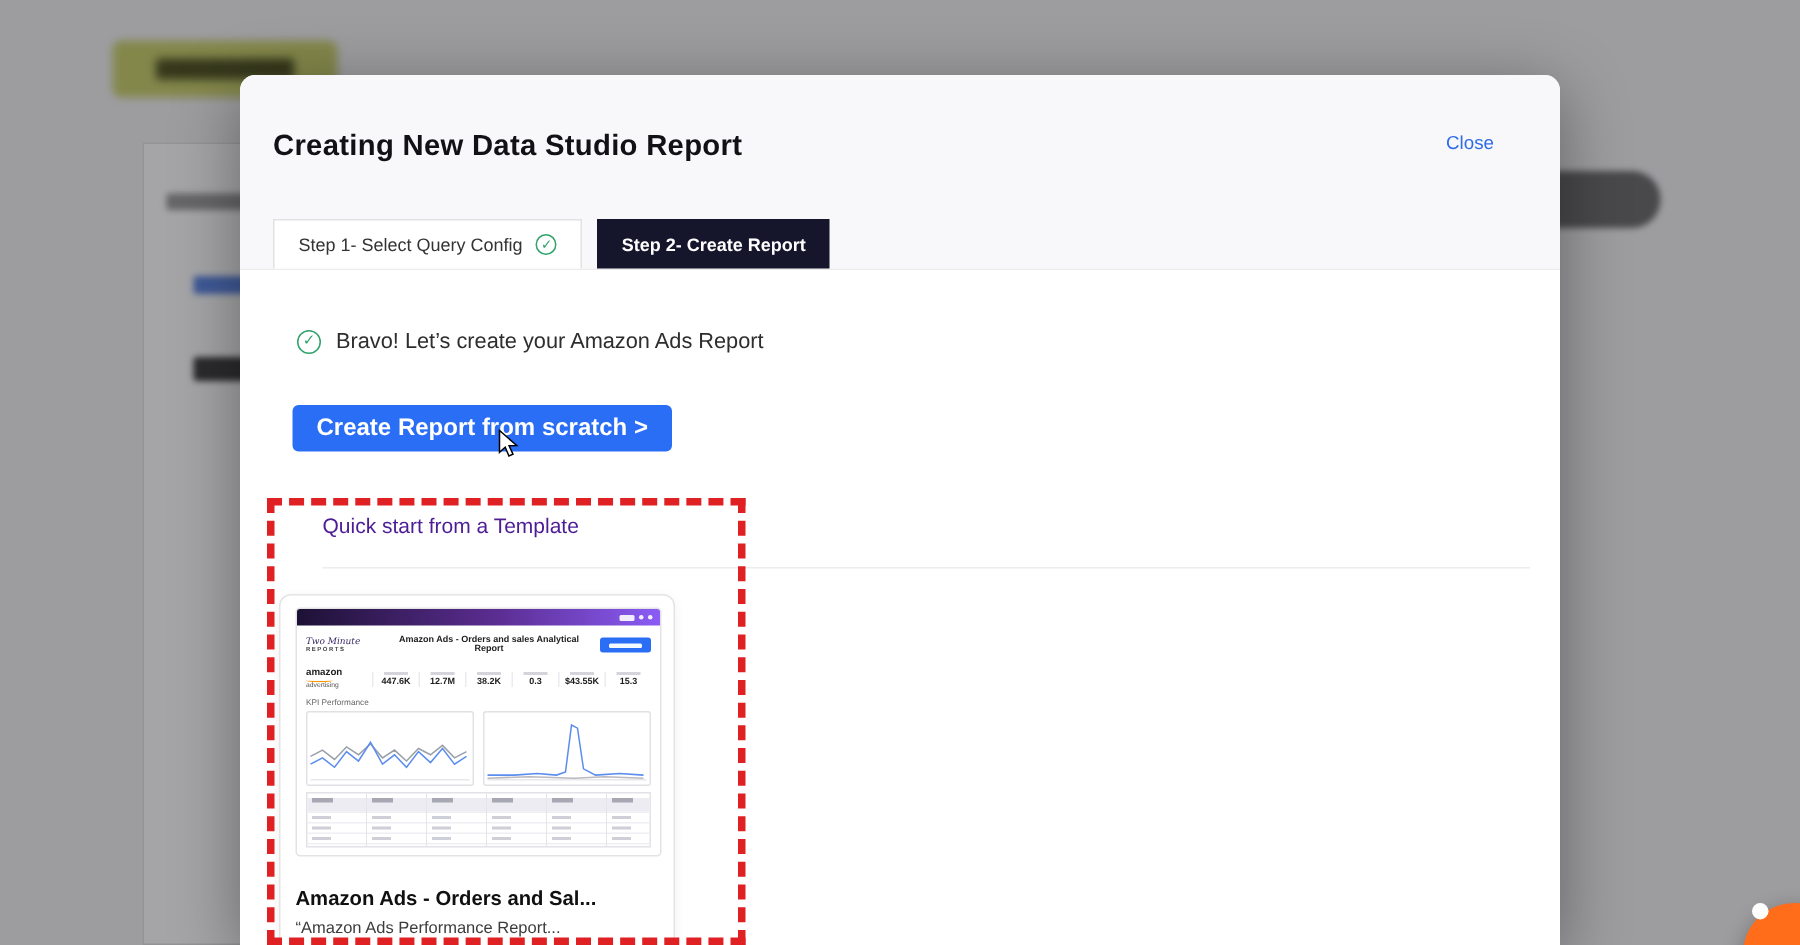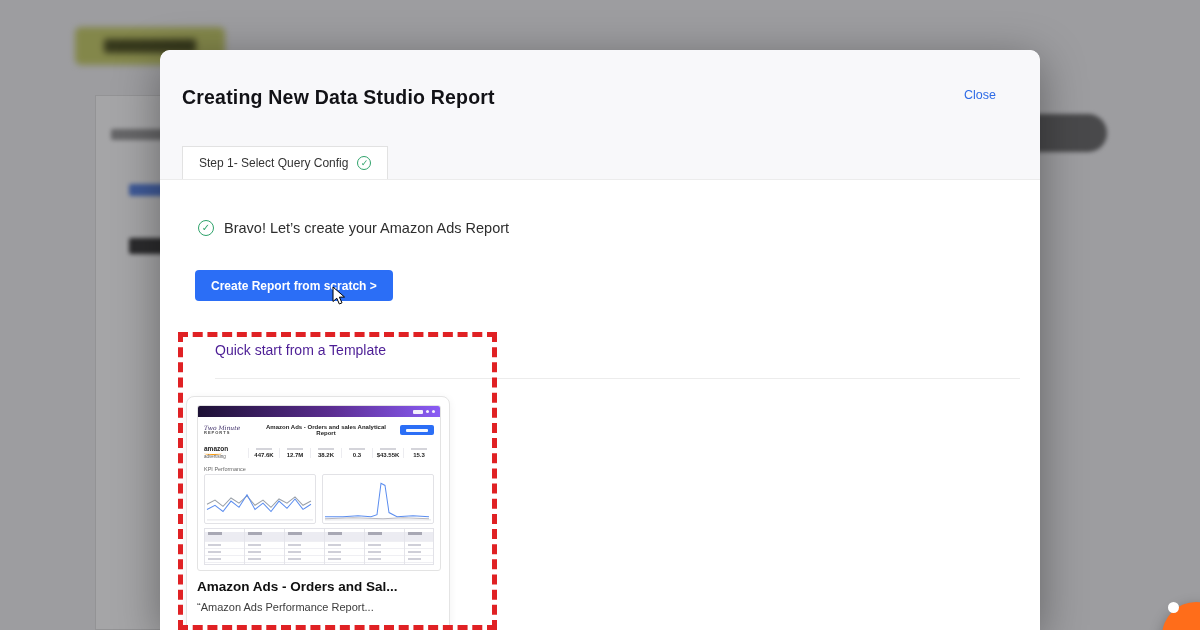"Step 2- Create Report" div.tab { html: none -> <div> <span>Step 2- Create Report</span> </div> }
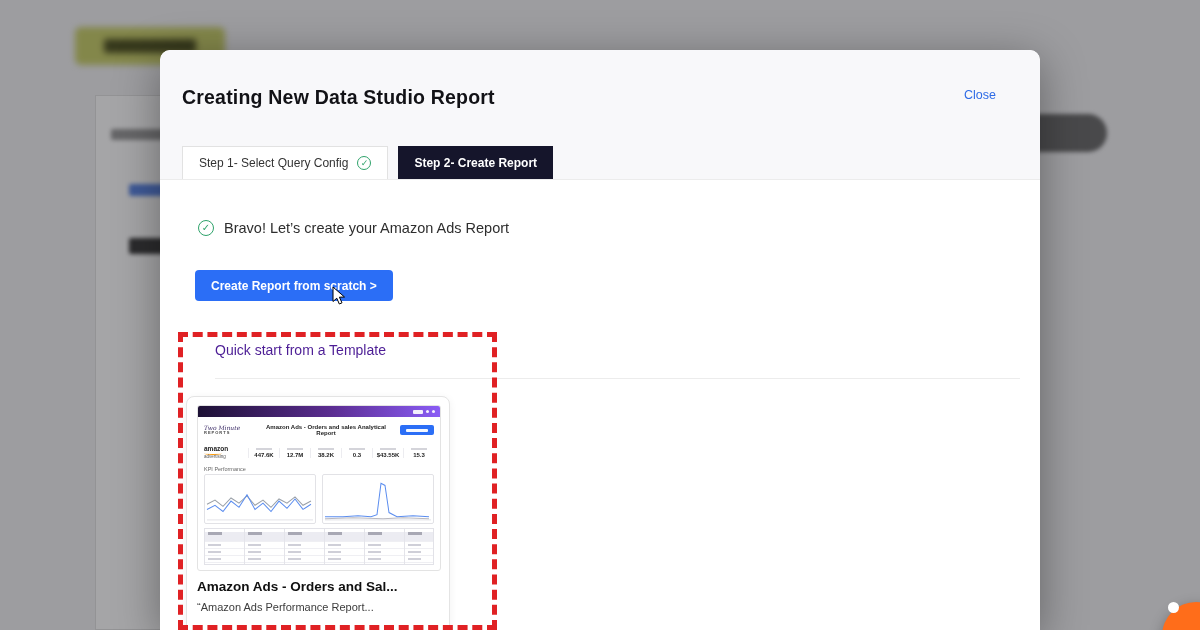"Create Report from scratch >" .create-btn { font-size: 12px -> 16px }
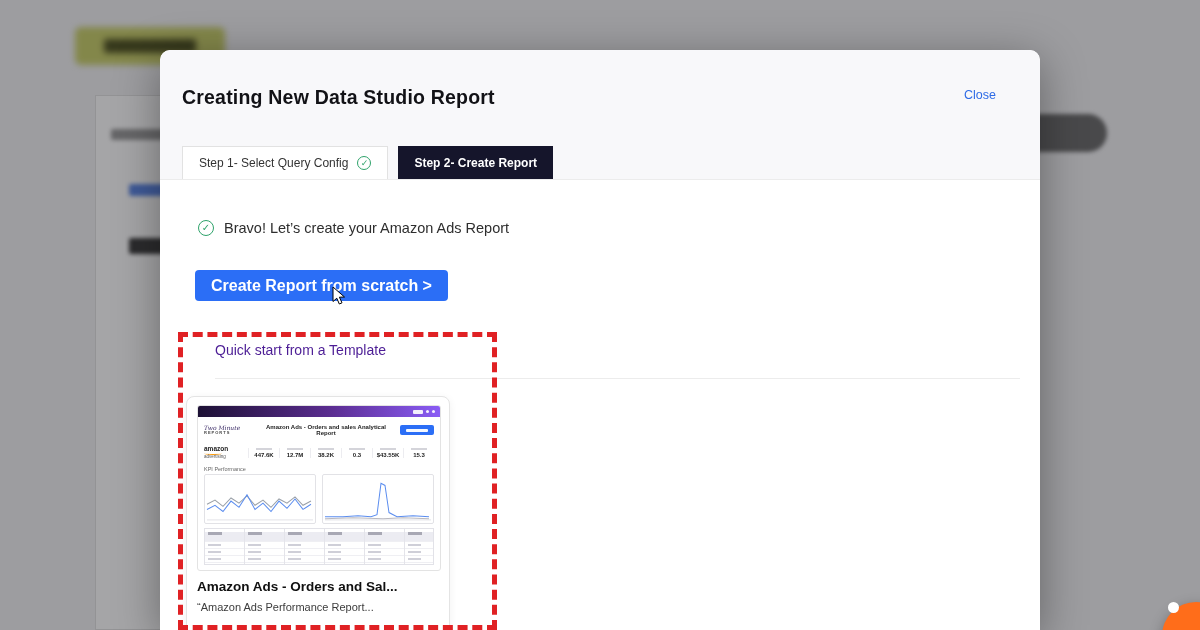"Amazon Ads - Orders and Sal..." .card-title { margin-top: 8px -> 20px }
